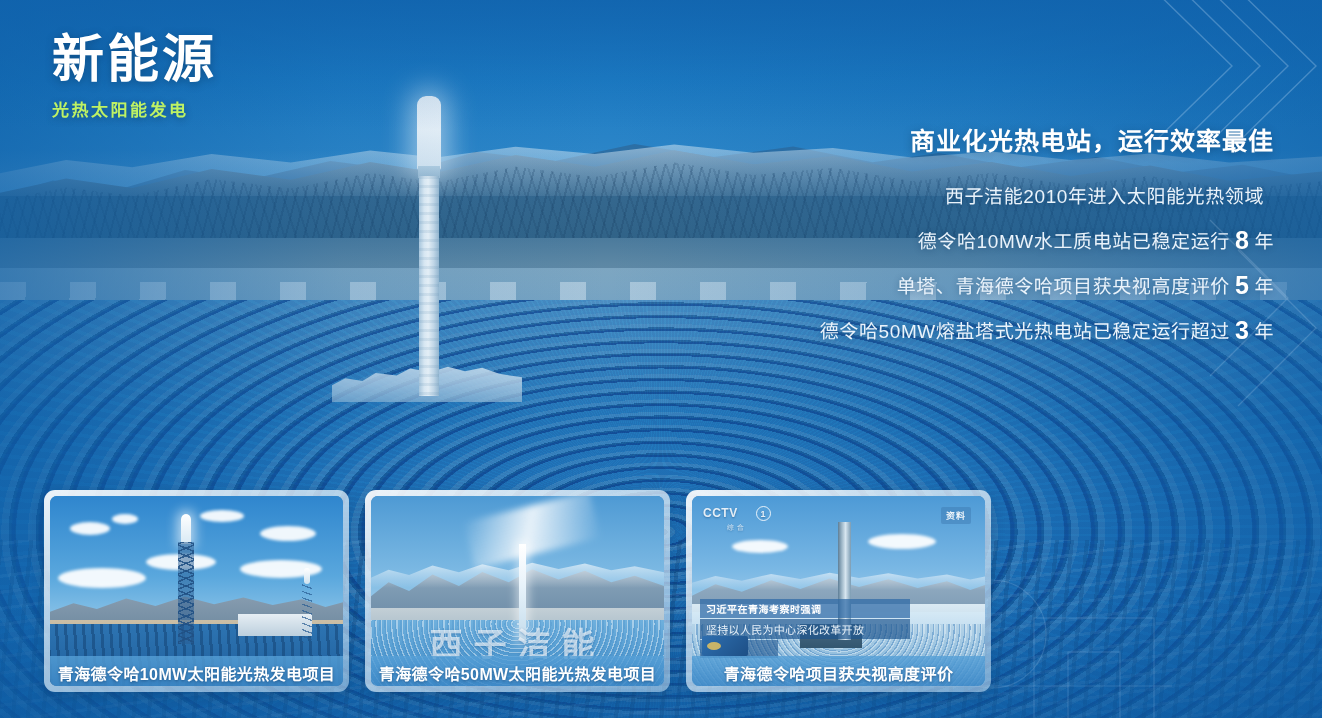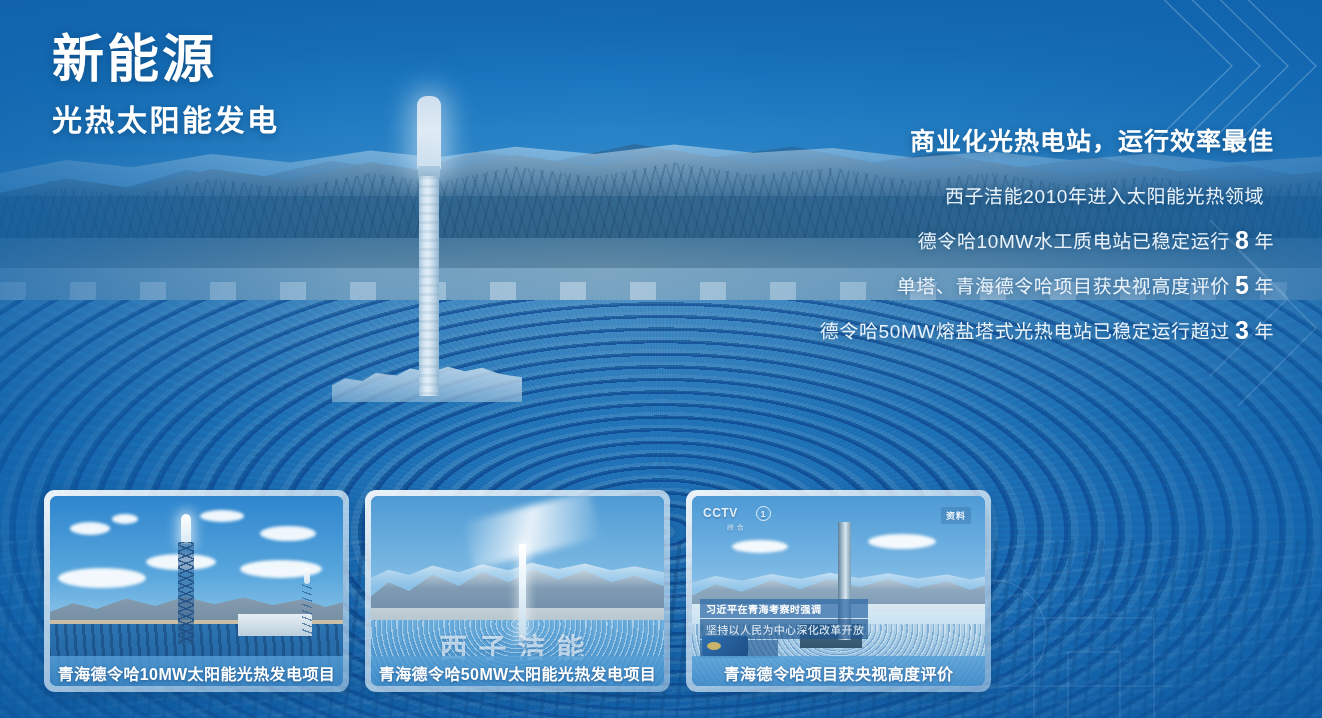"光热太阳能发电" .title-sub { color: #ffffff -> #bef264; font-size: 30px -> 17px }
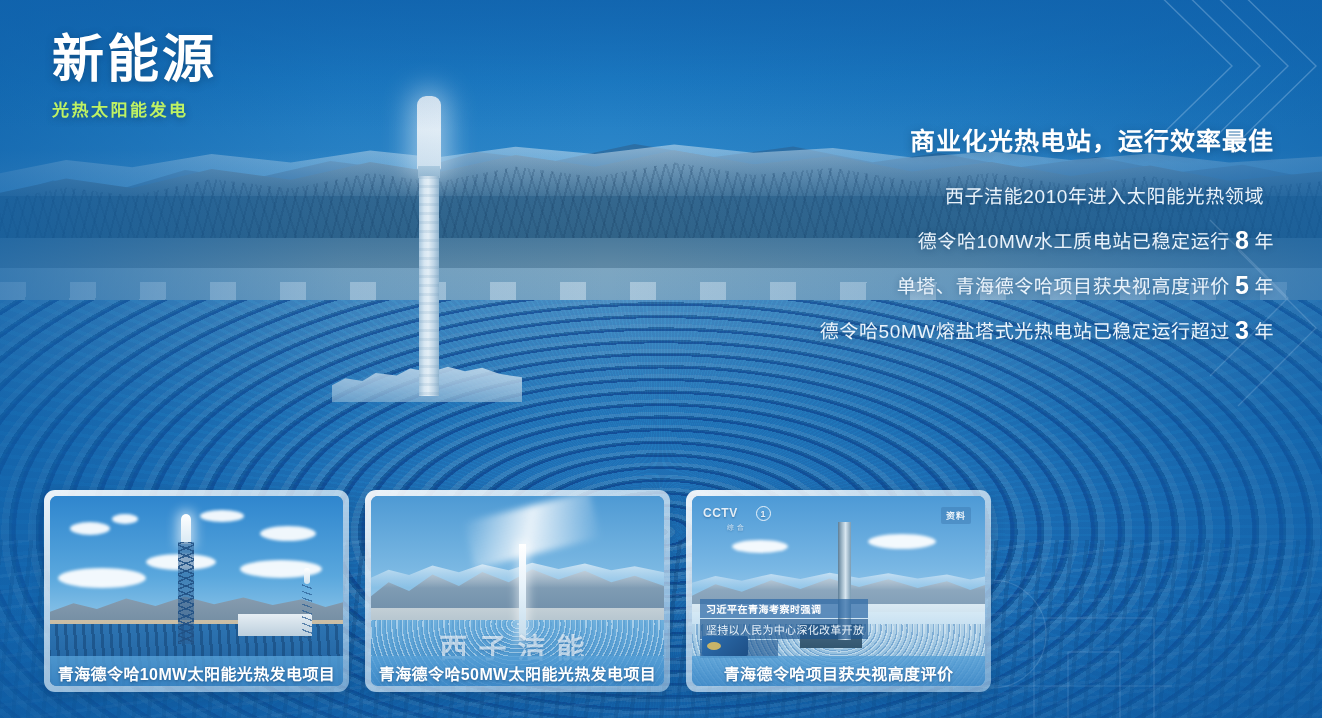"习近平在青海考察时强调" .chyron { width: 168px -> 210px }
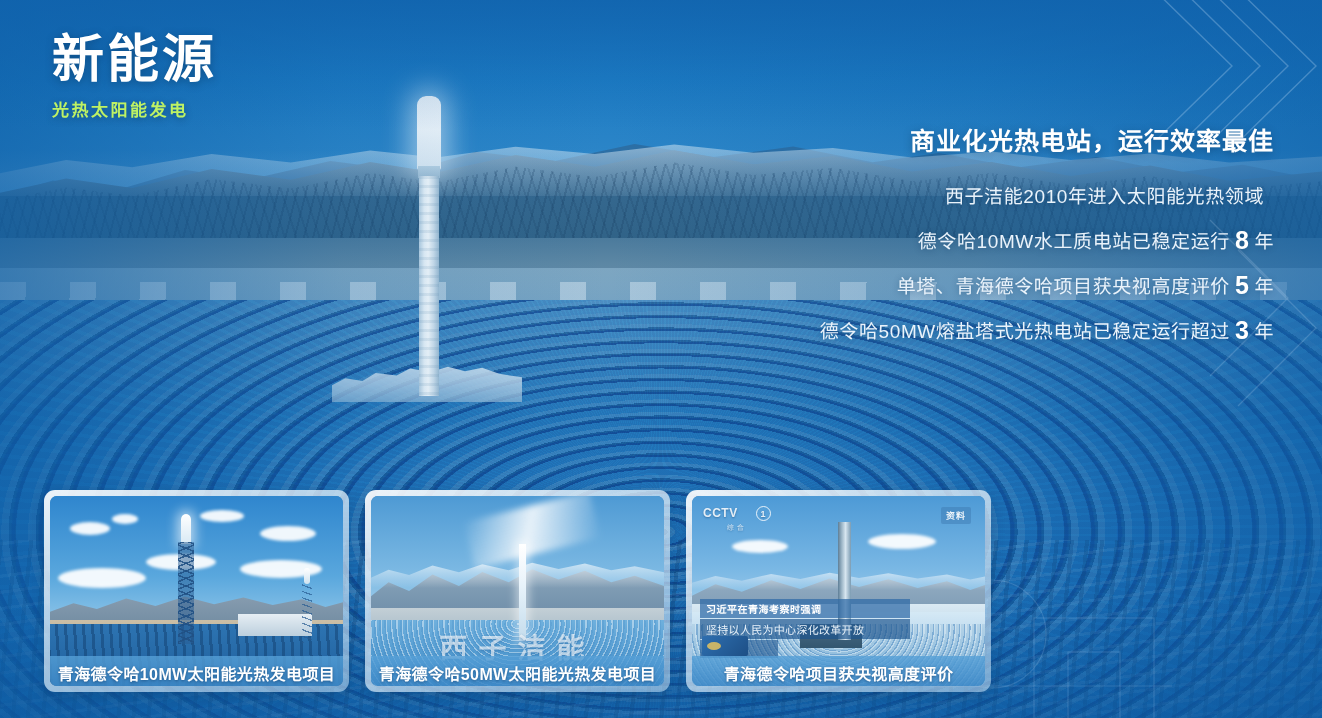"西子洁能" .c2-wm { font-size: 28px -> 33px }
